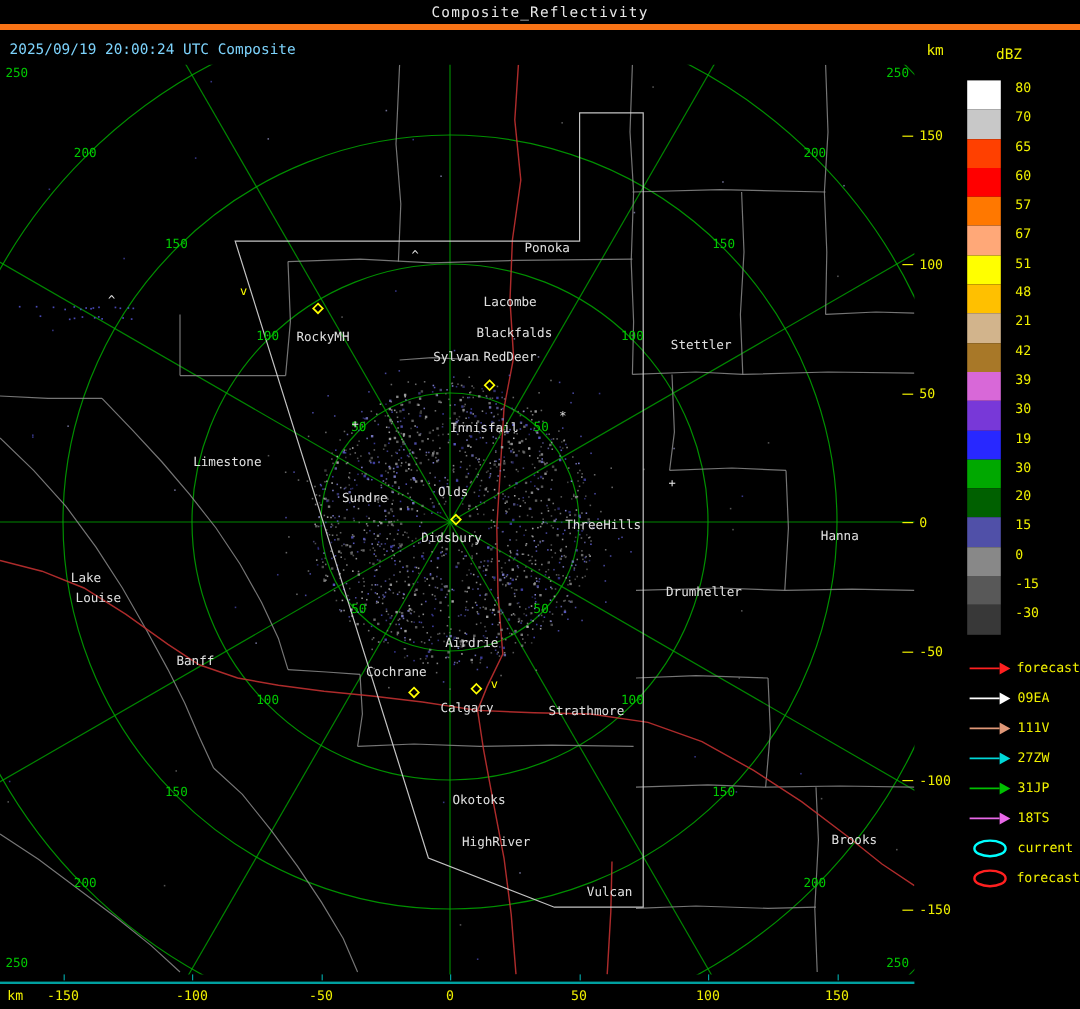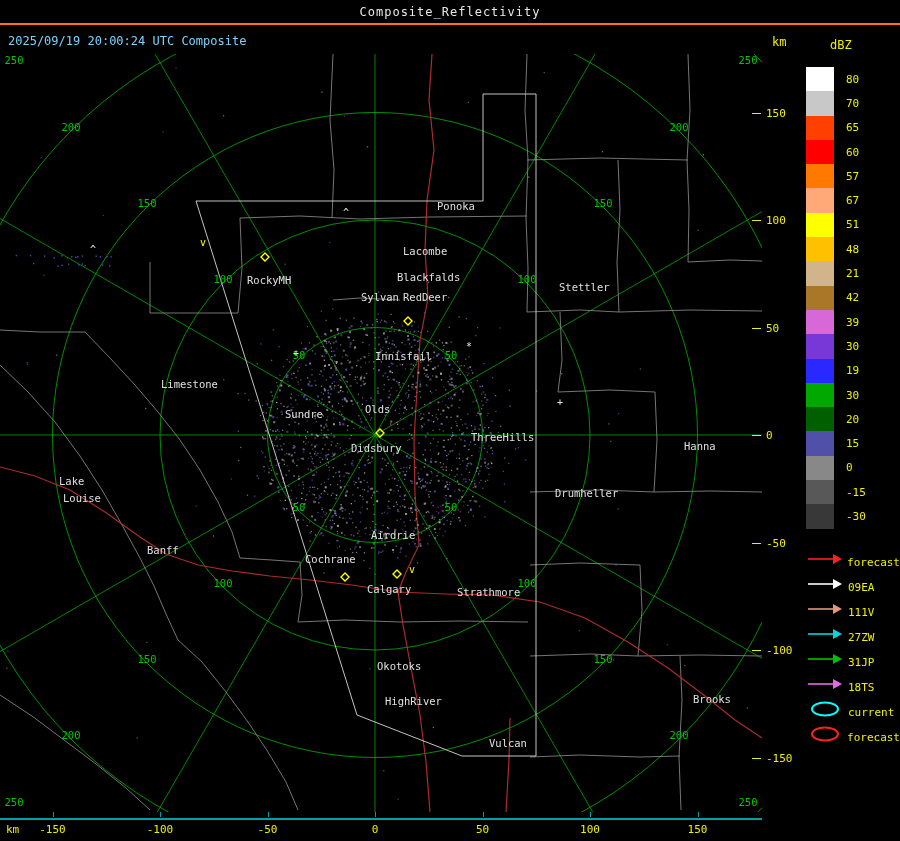"Composite_Reflectivity" #titlebar { border-bottom: 2px solid #f97316 -> 5px solid #f97316 }
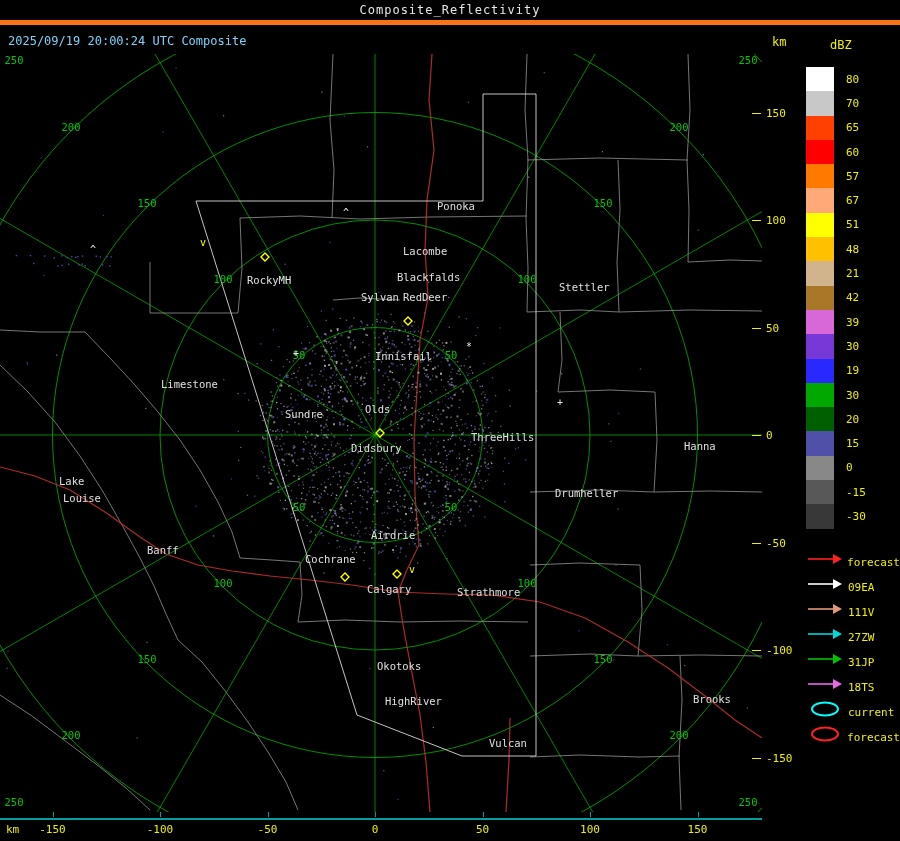"80" .cb-row { align-items: center -> none }
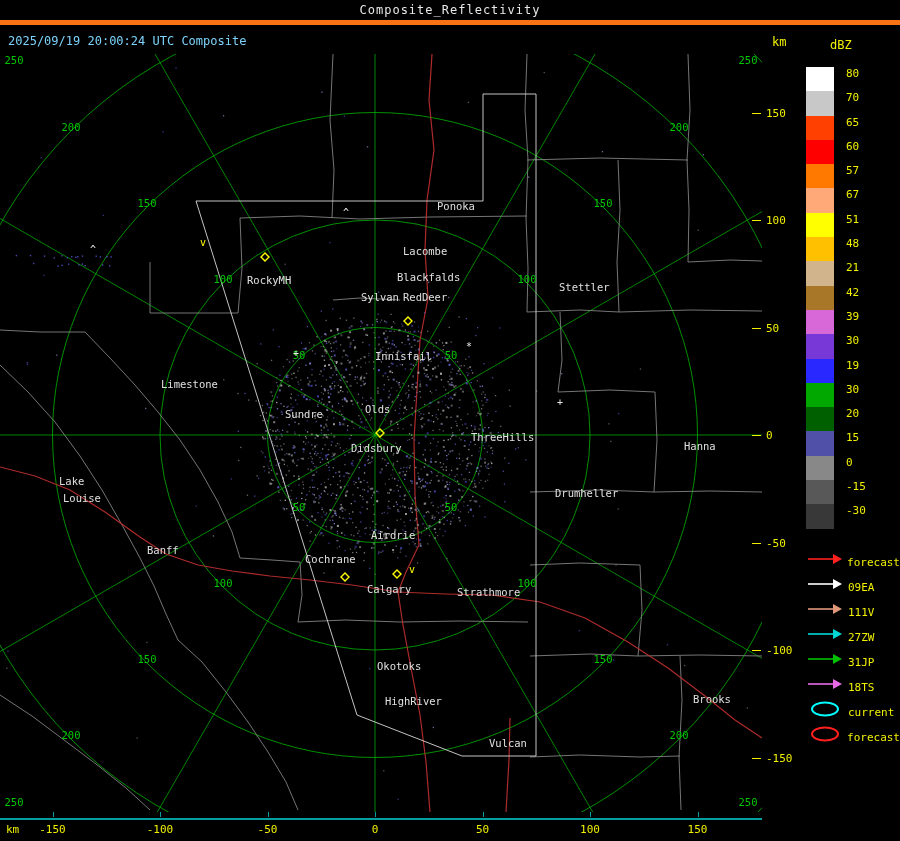"forecast" .lg-row { align-items: flex-end -> center }
